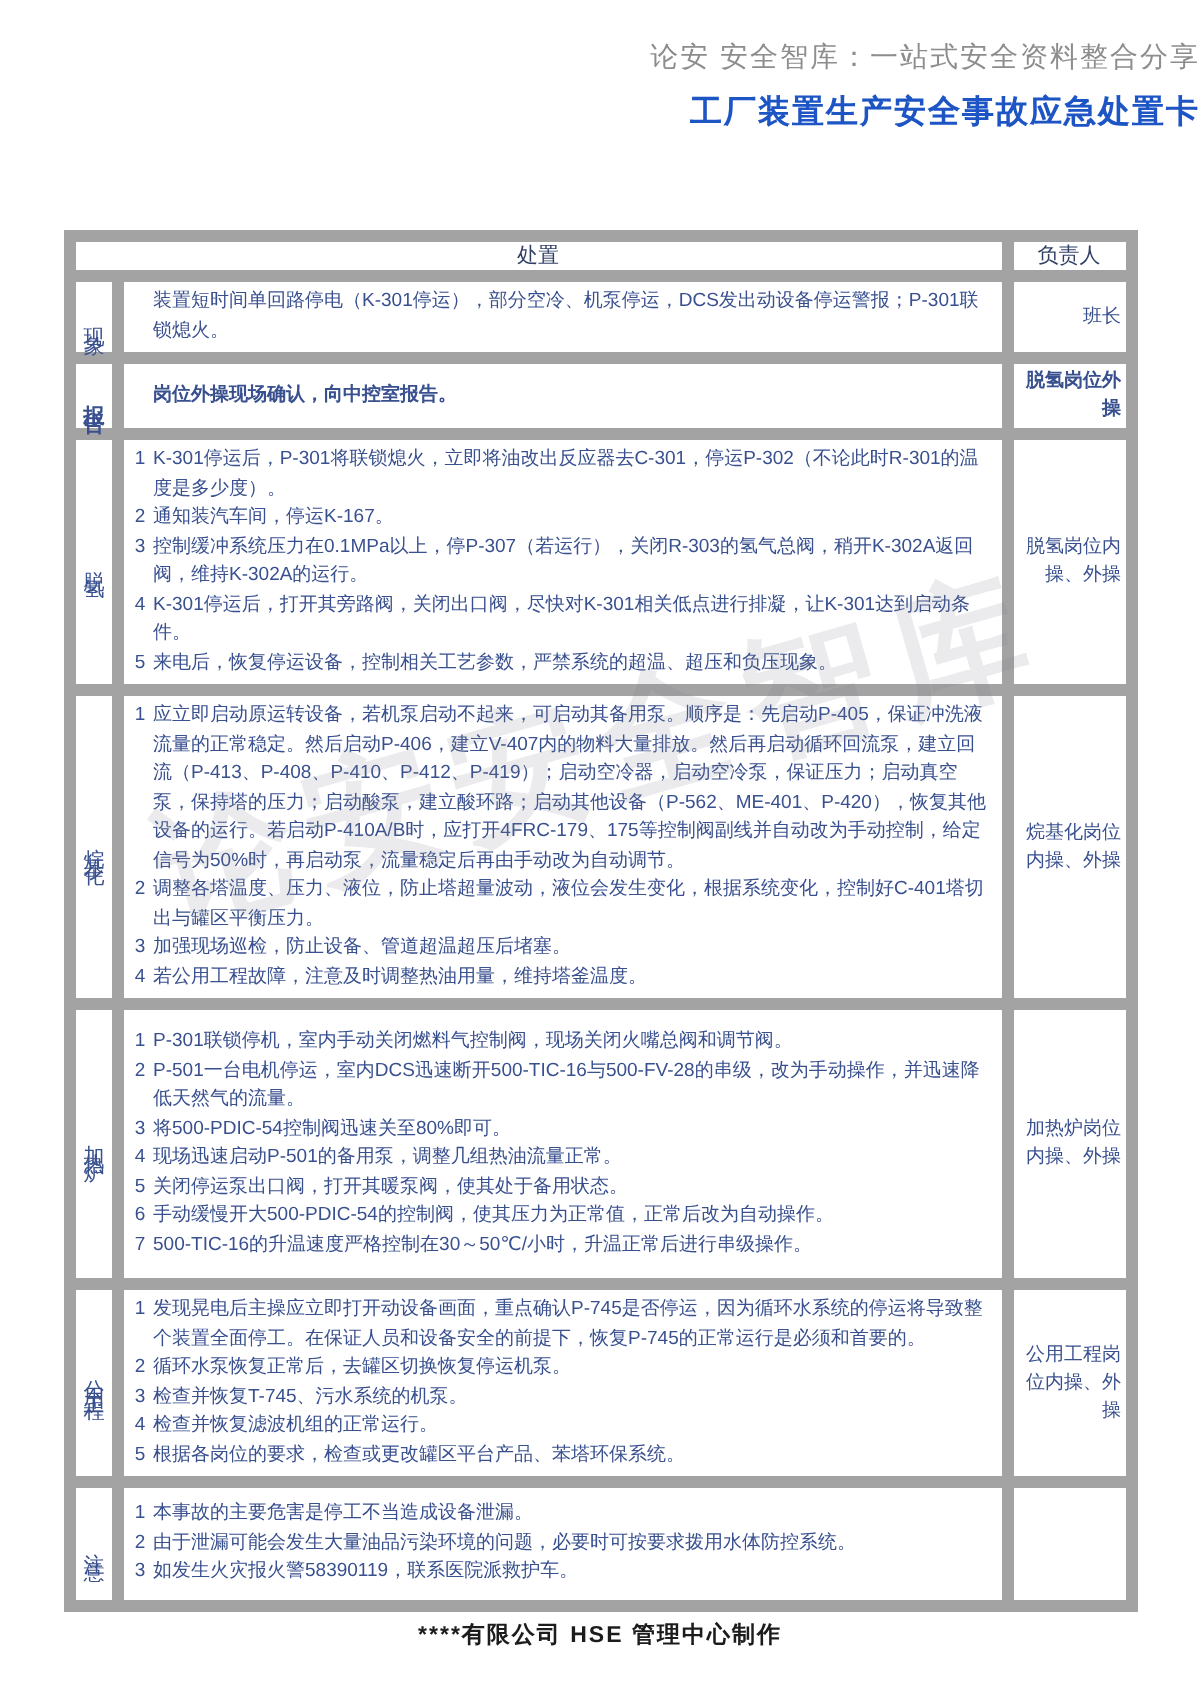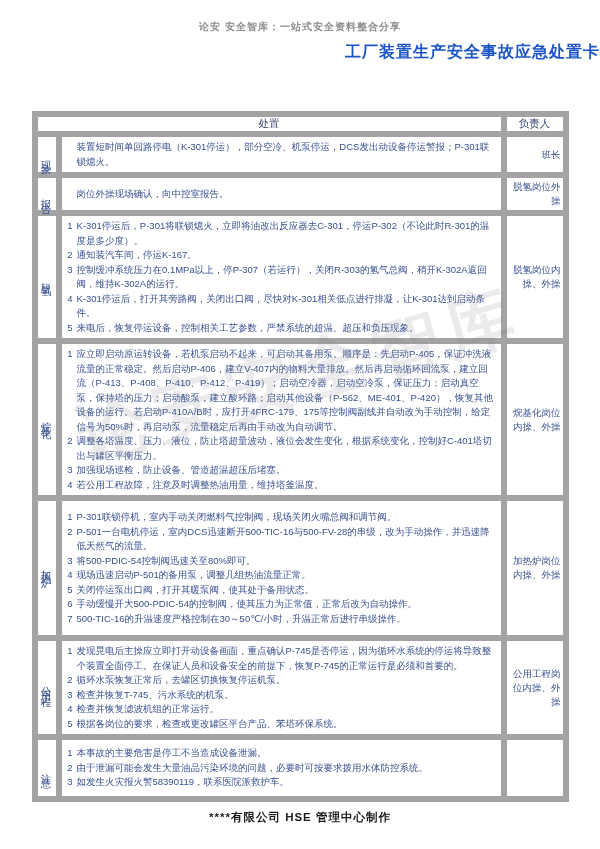"论安 安全智库：一站式安全资料整合分享" .tagline { font-size: 10px -> 14px; font-weight: bold -> none; text-align: center -> right }
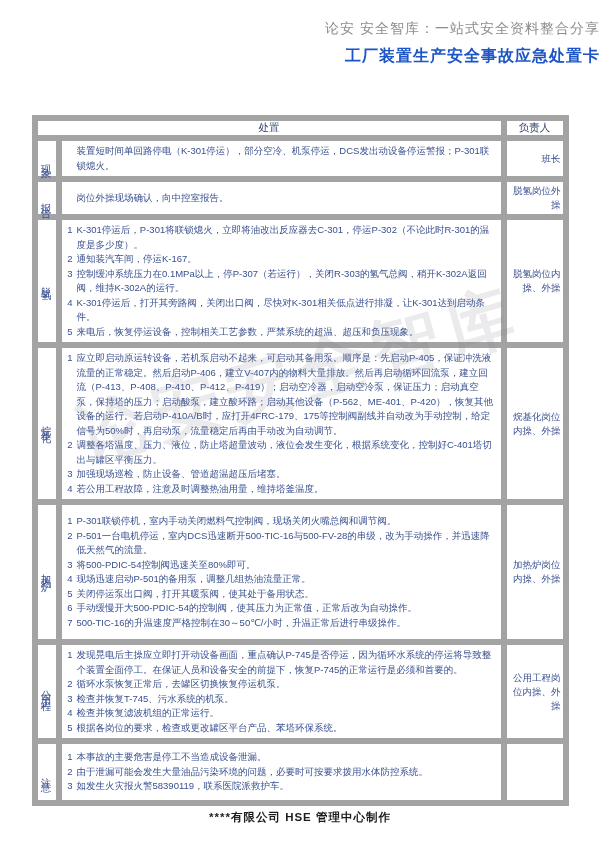"岗位外操现场确认，向中控室报告。" tr { font-weight: none -> bold }
